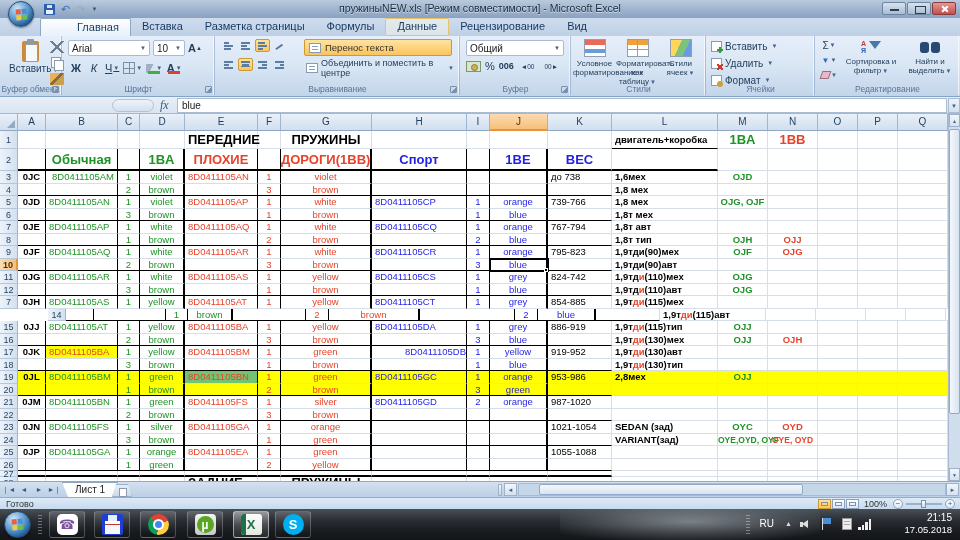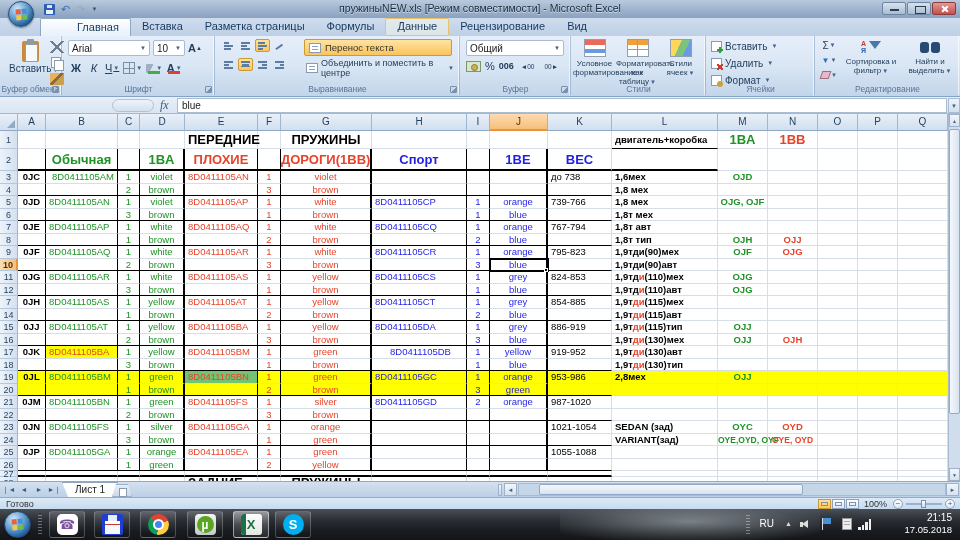"824-853" div.cell { text: 824-853 -> 824-742 }
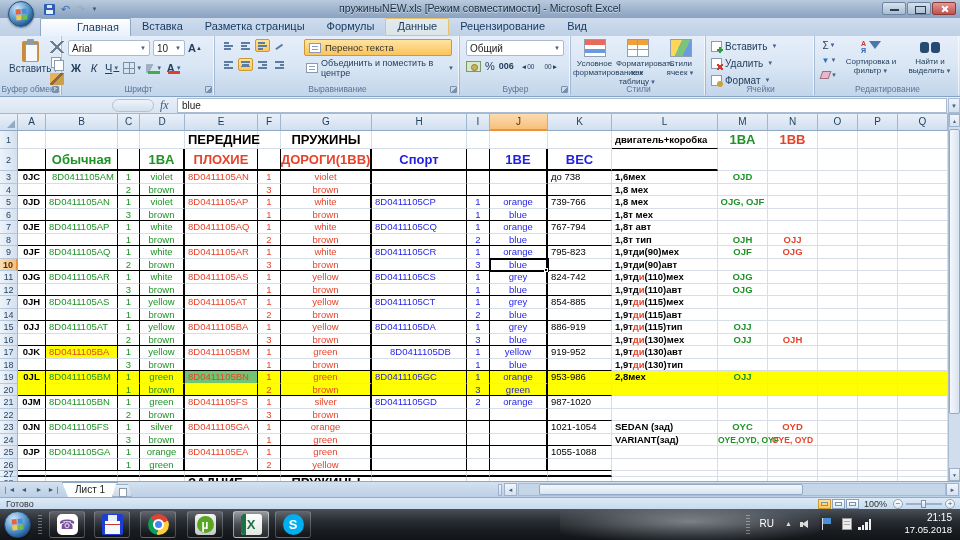"14" div.rh { margin-left: none -> 48px }
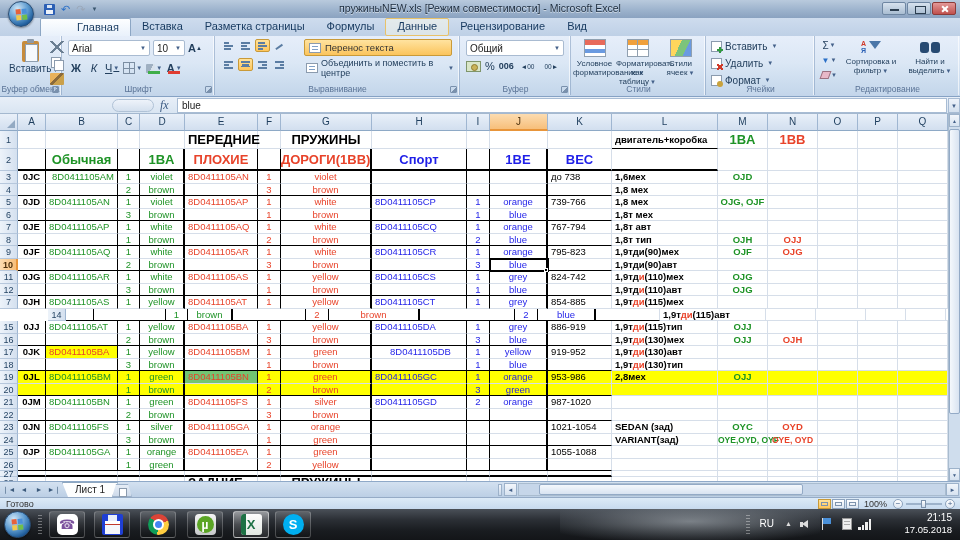"8D0411105DB" div.cell { text-align: center -> right }
